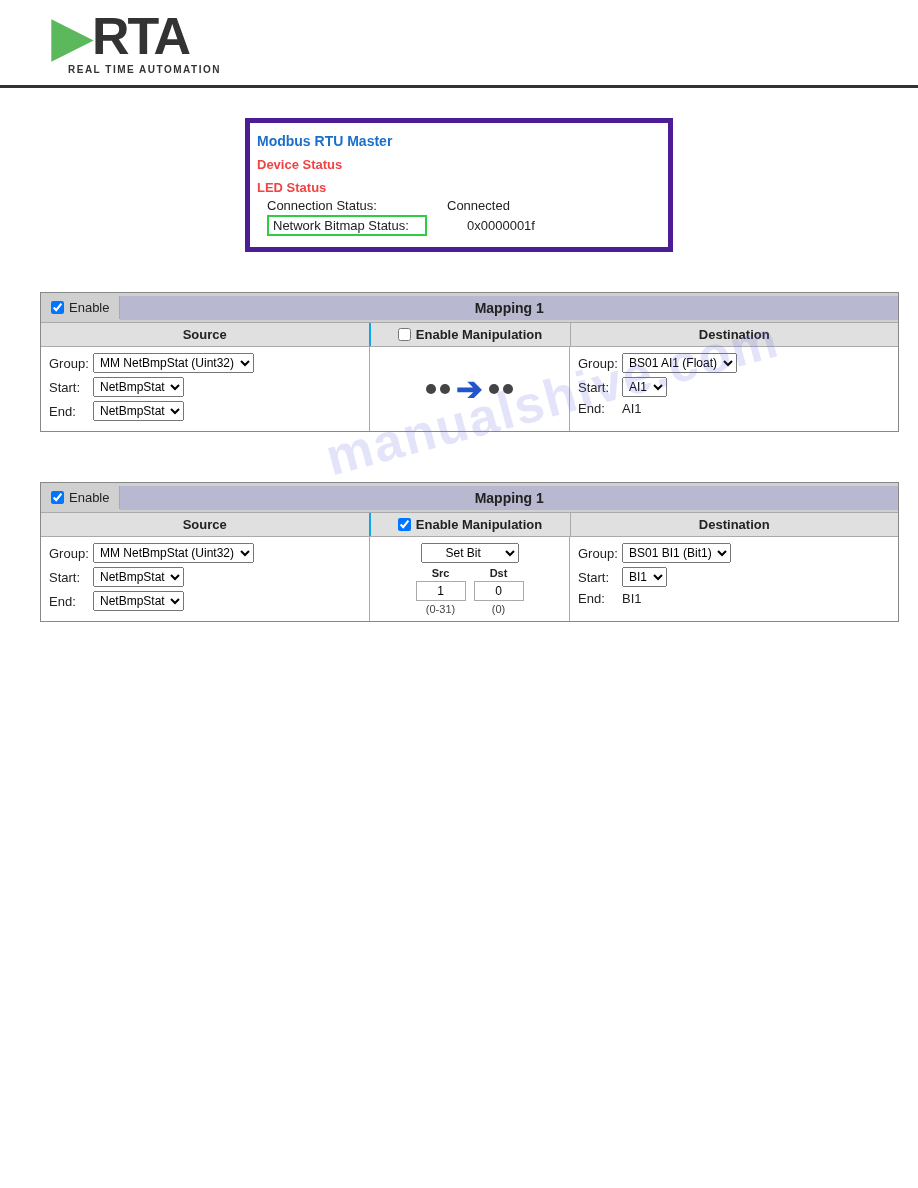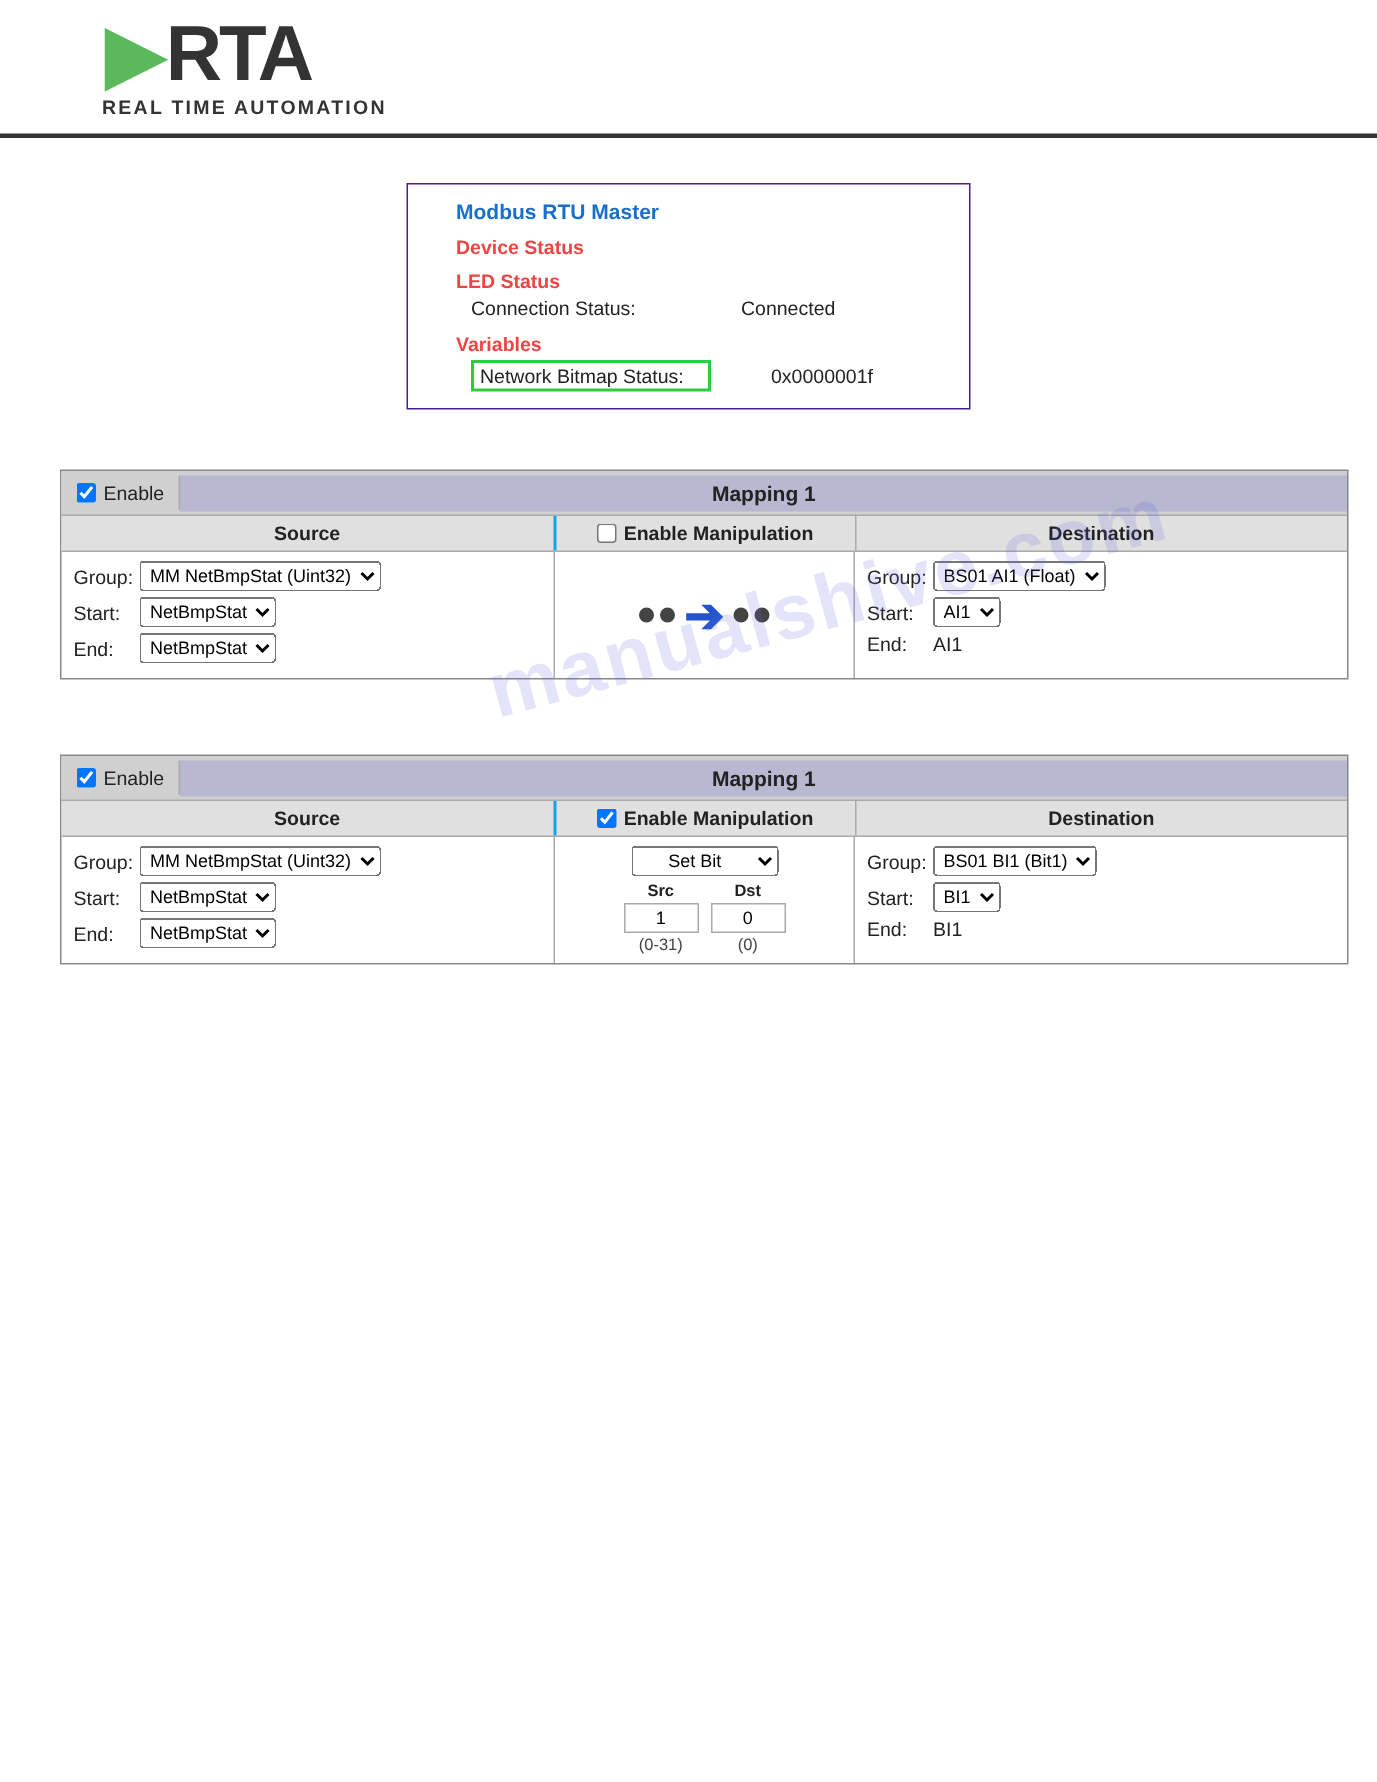"REAL TIME AUTOMATION" .logo-subtitle { font-size: 13px -> 10px }
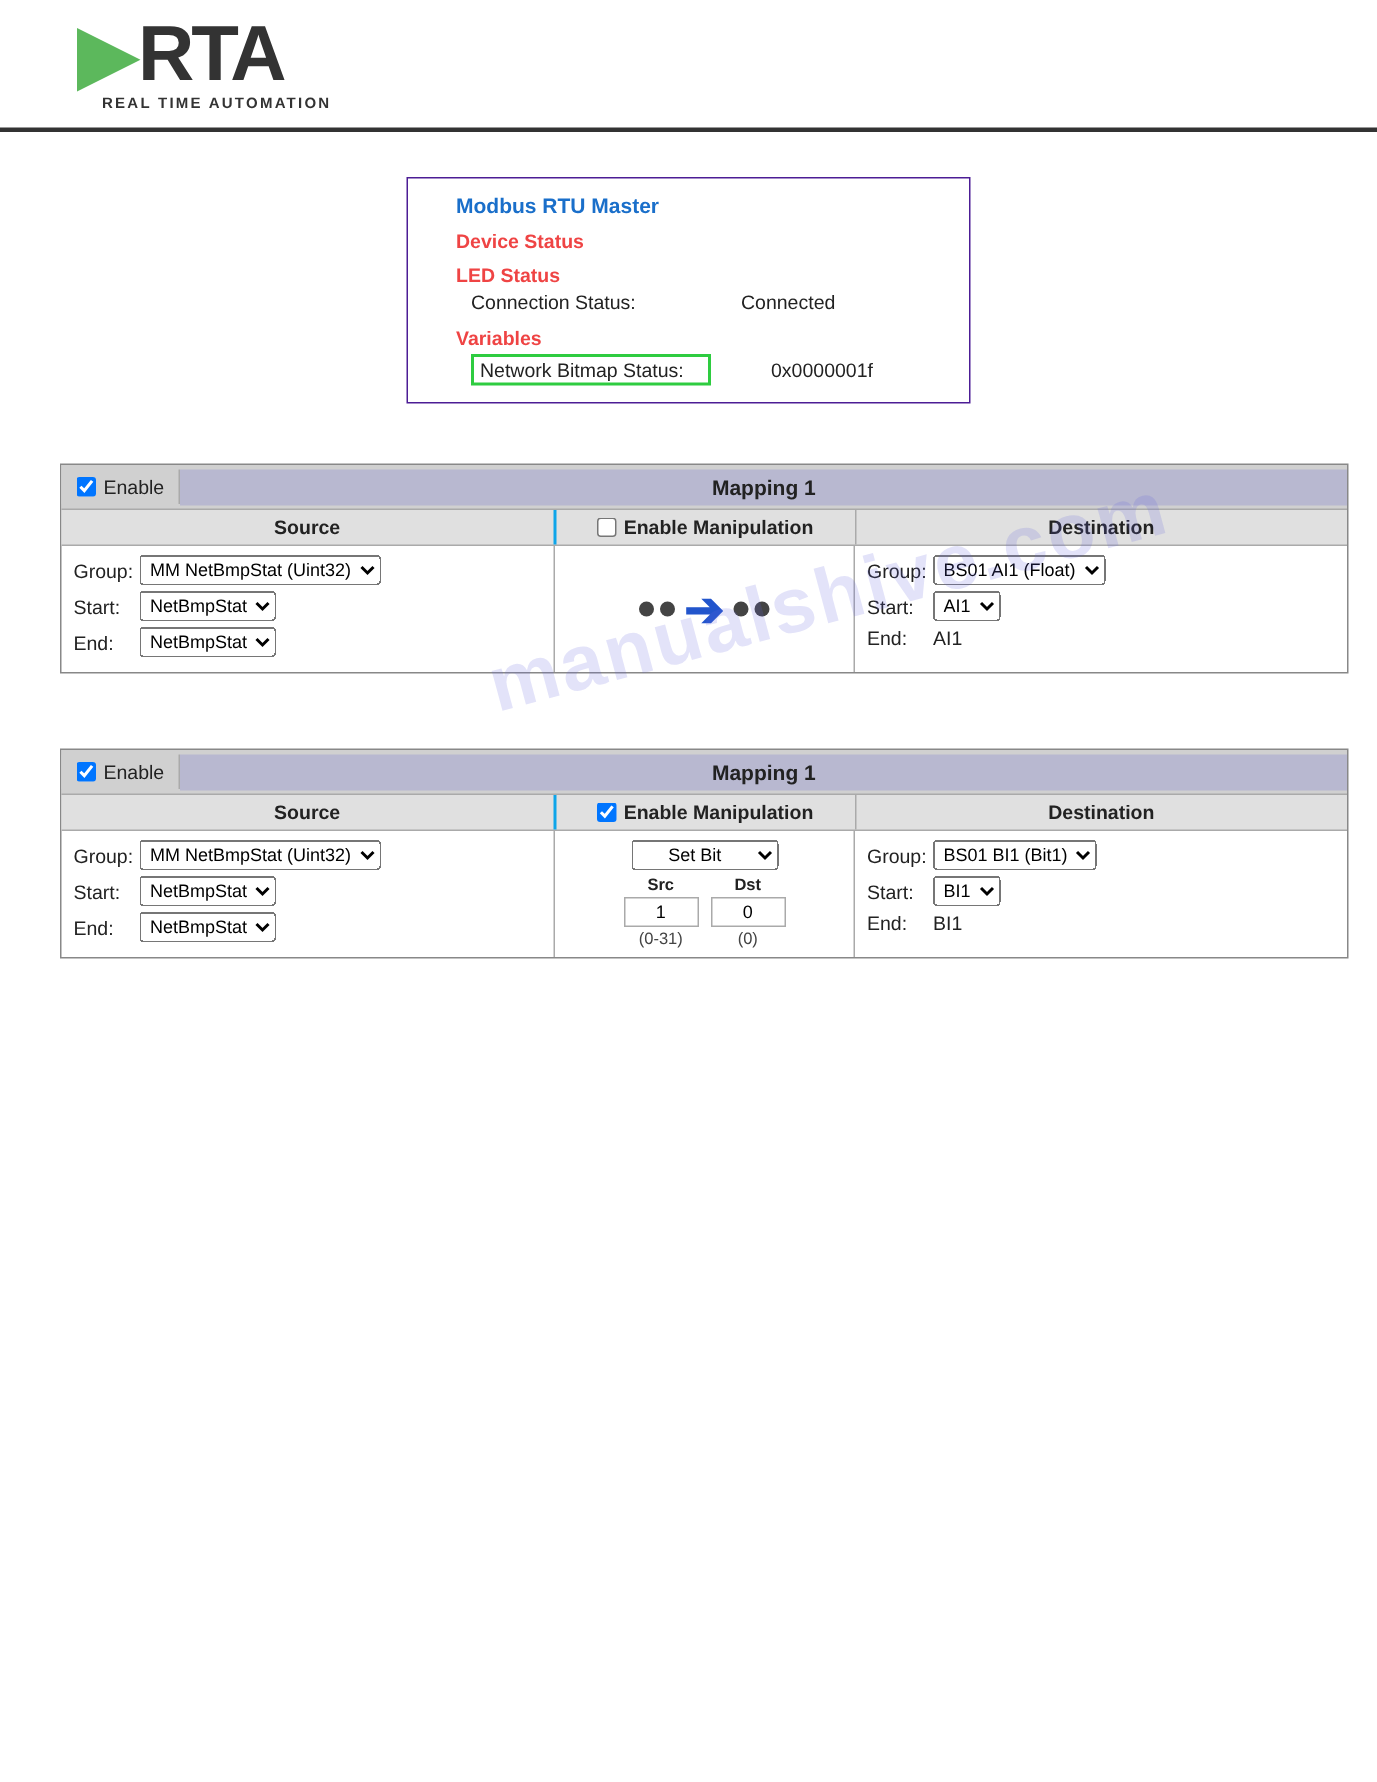"Modbus RTU Master" .status-box { border: 1px solid #4c1d95 -> 5px solid #4c1d95; padding: 10px 32px -> 10px 7px; width: 376px -> 428px }
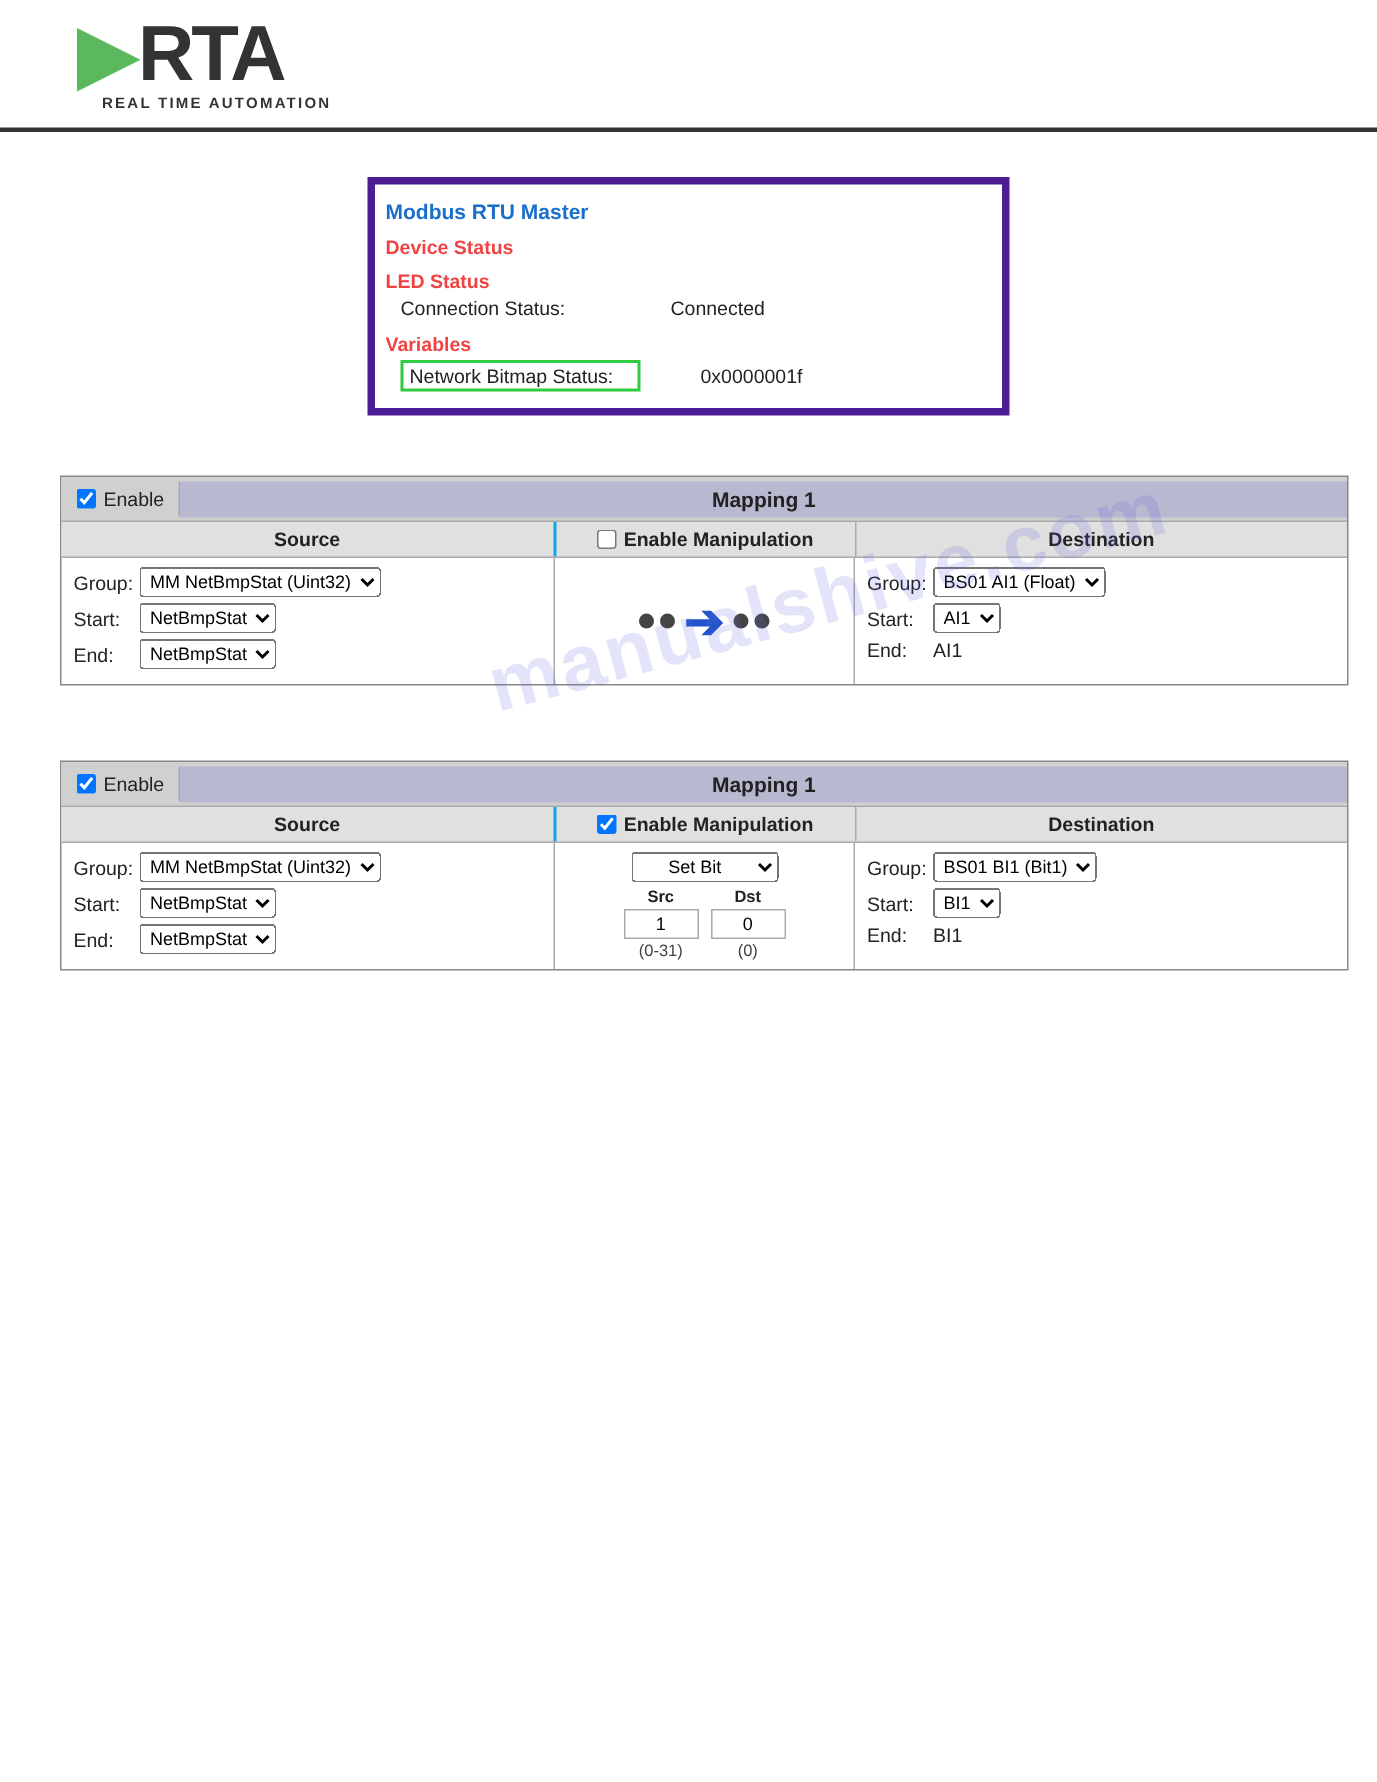"Variables" div.section-label { html: <div>Variables</div> -> none }
